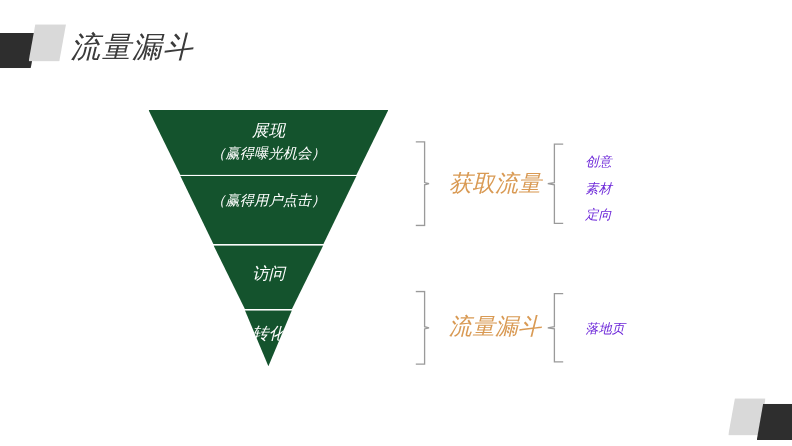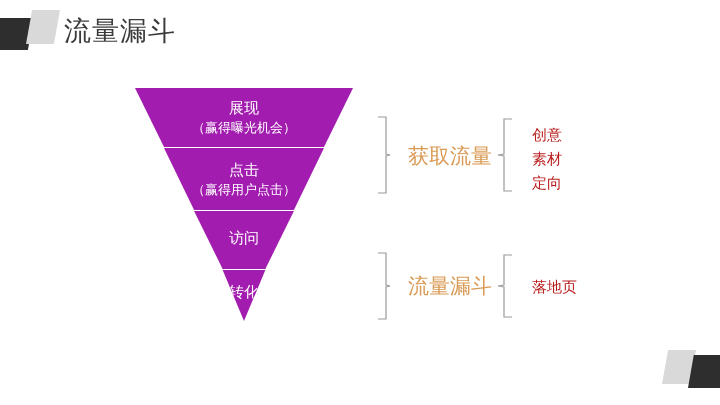"流量漏斗" #slide { font-style: none -> italic; top: 0 -> 12px }
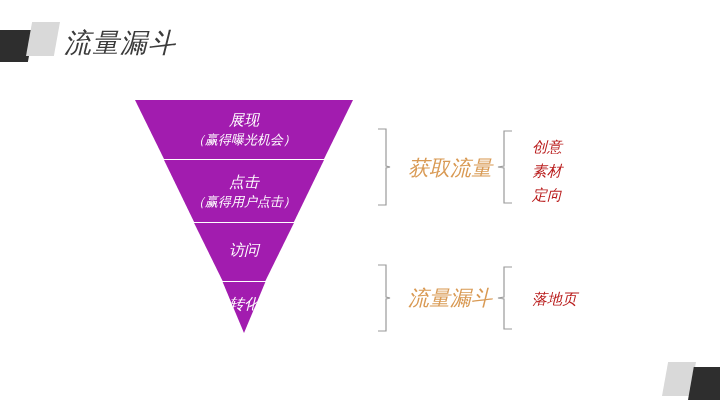"展现" .seg { background: #a21caf -> #14532d }
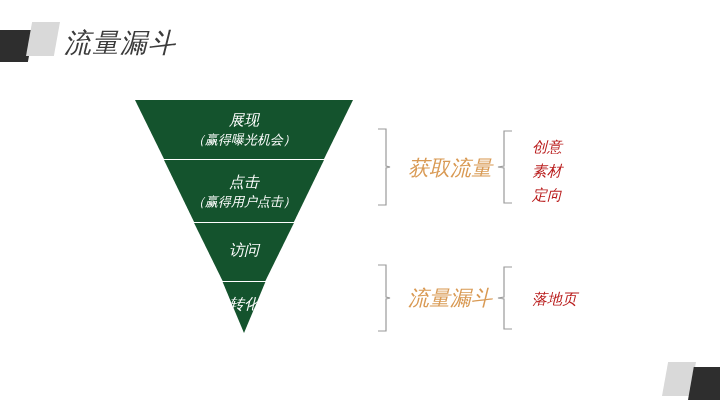"创意" .stack-label { color: #b91c1c -> #6d28d9; font-size: 15px -> 12px }
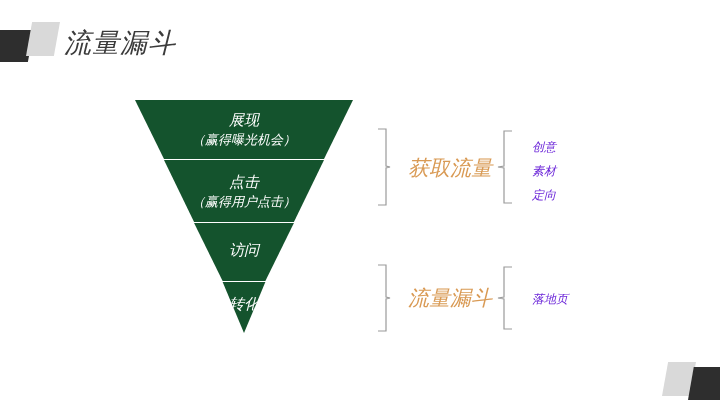"点击" div.l1 { html: <div>点击</div> -> none }
